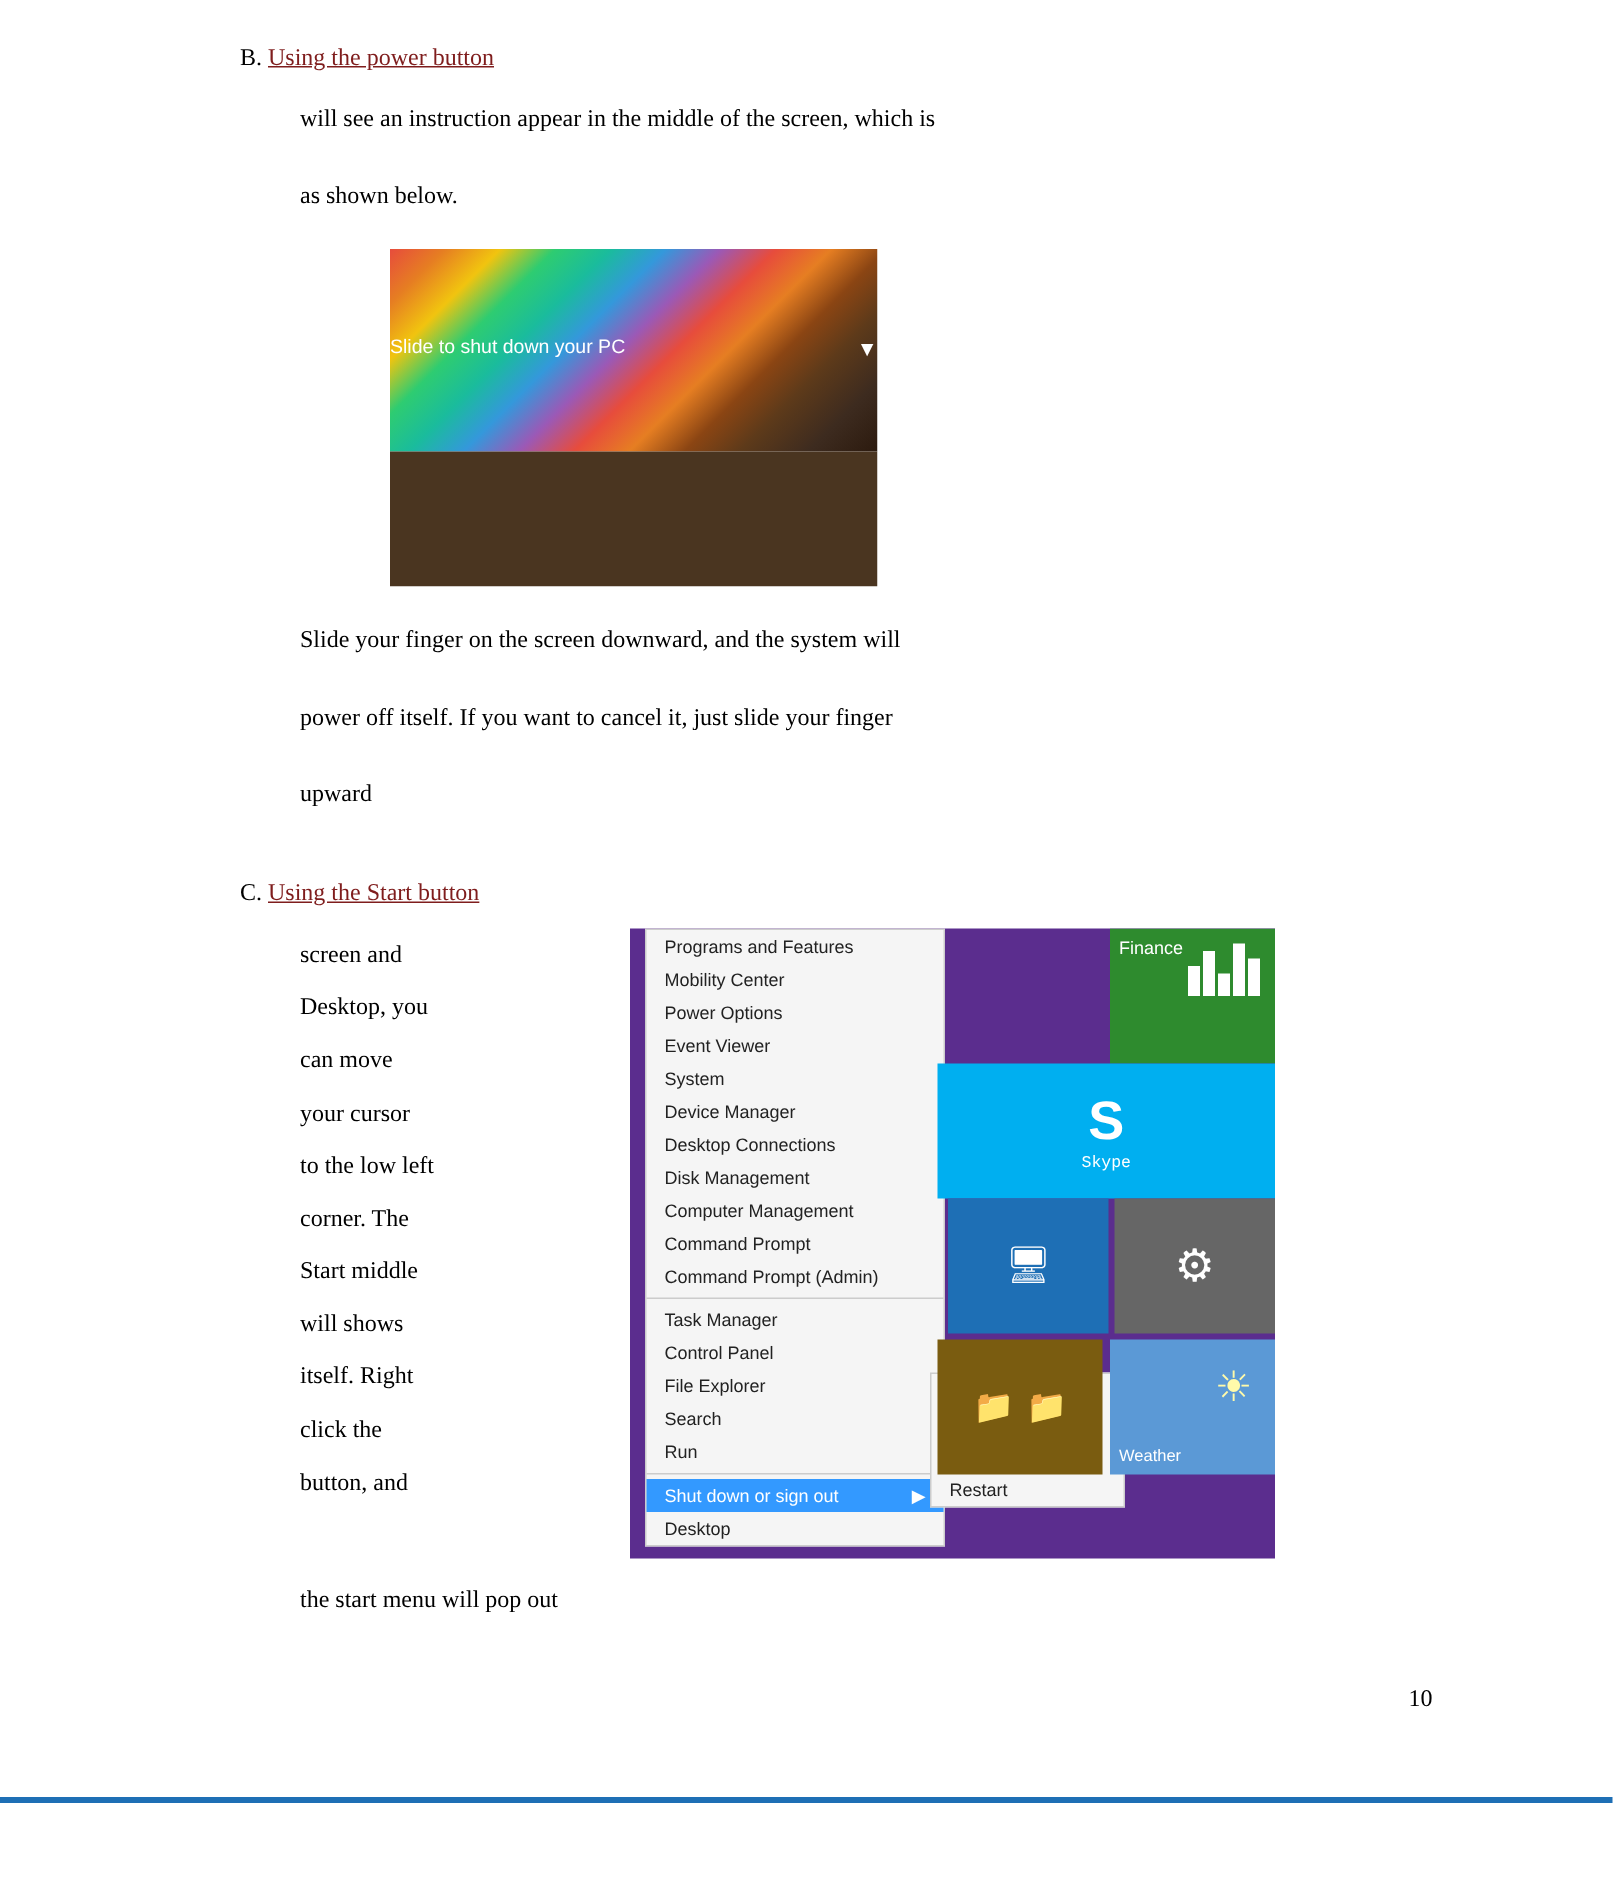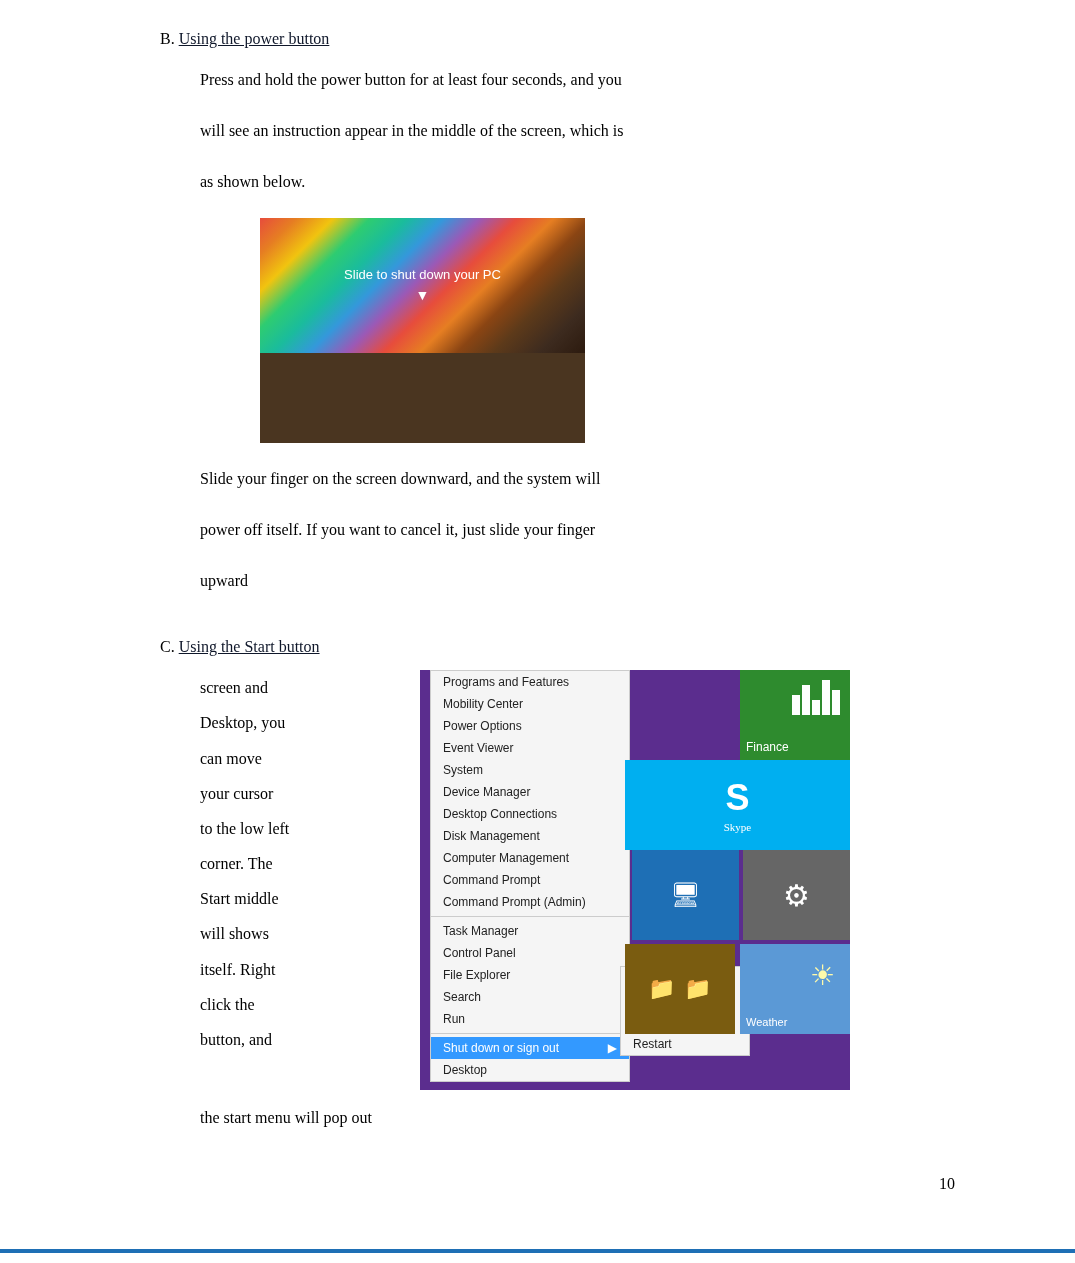"Using the power button" .section-label a { color: #0f172a -> #7f1d1d }
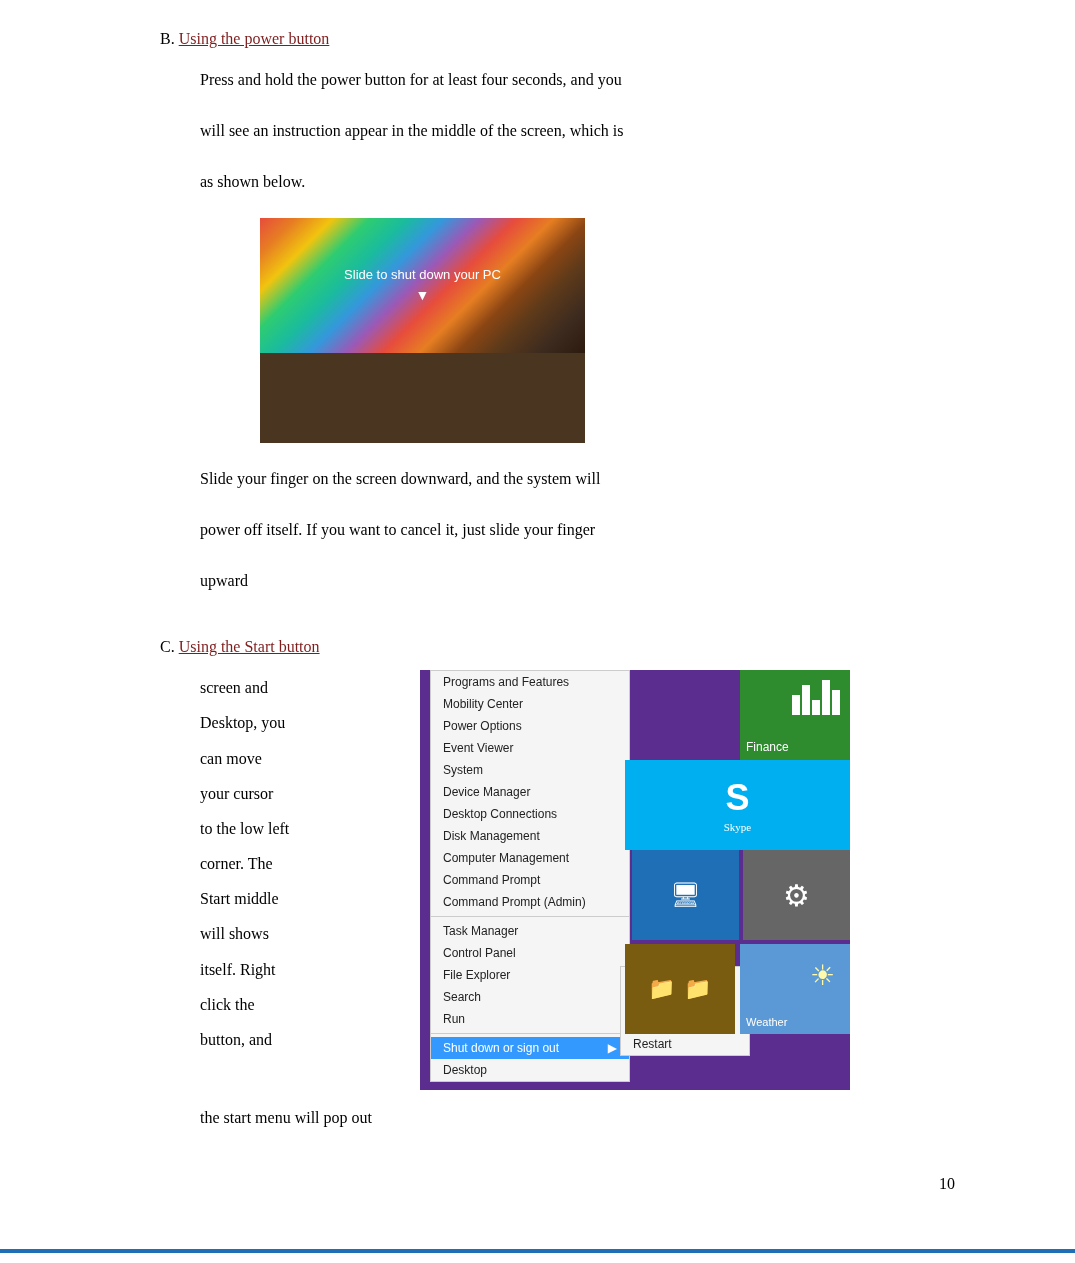"Press and hold the power" div.body-text { html: <div>Press and hold the power button for at least four seconds, and you</div> -> none }
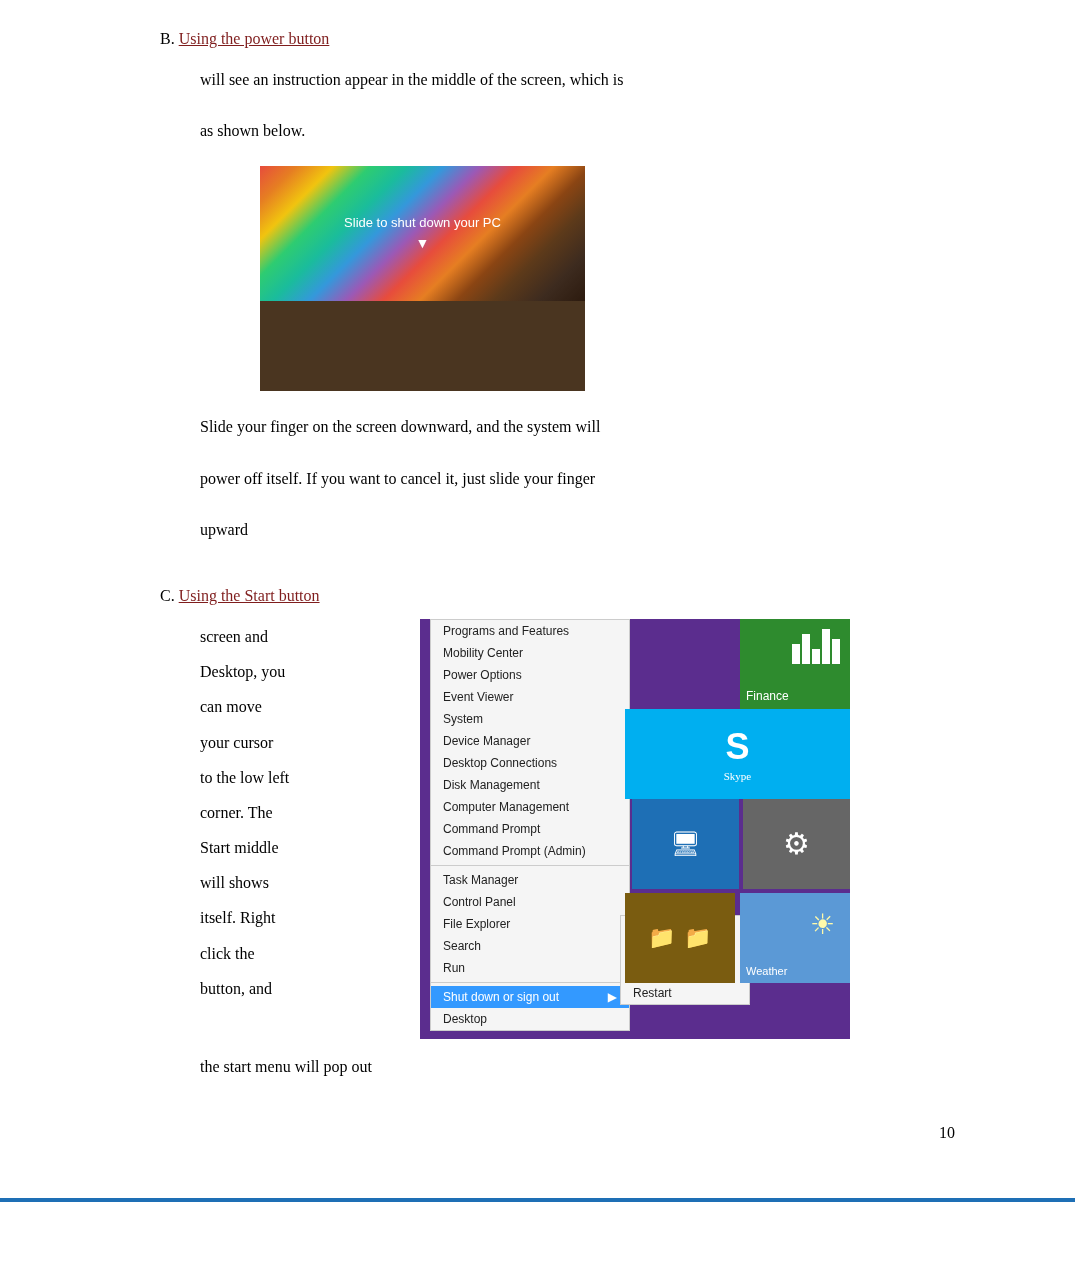"Slide to shut down your" .slide-top { flex-direction: column -> row; justify-content: center -> space-between }
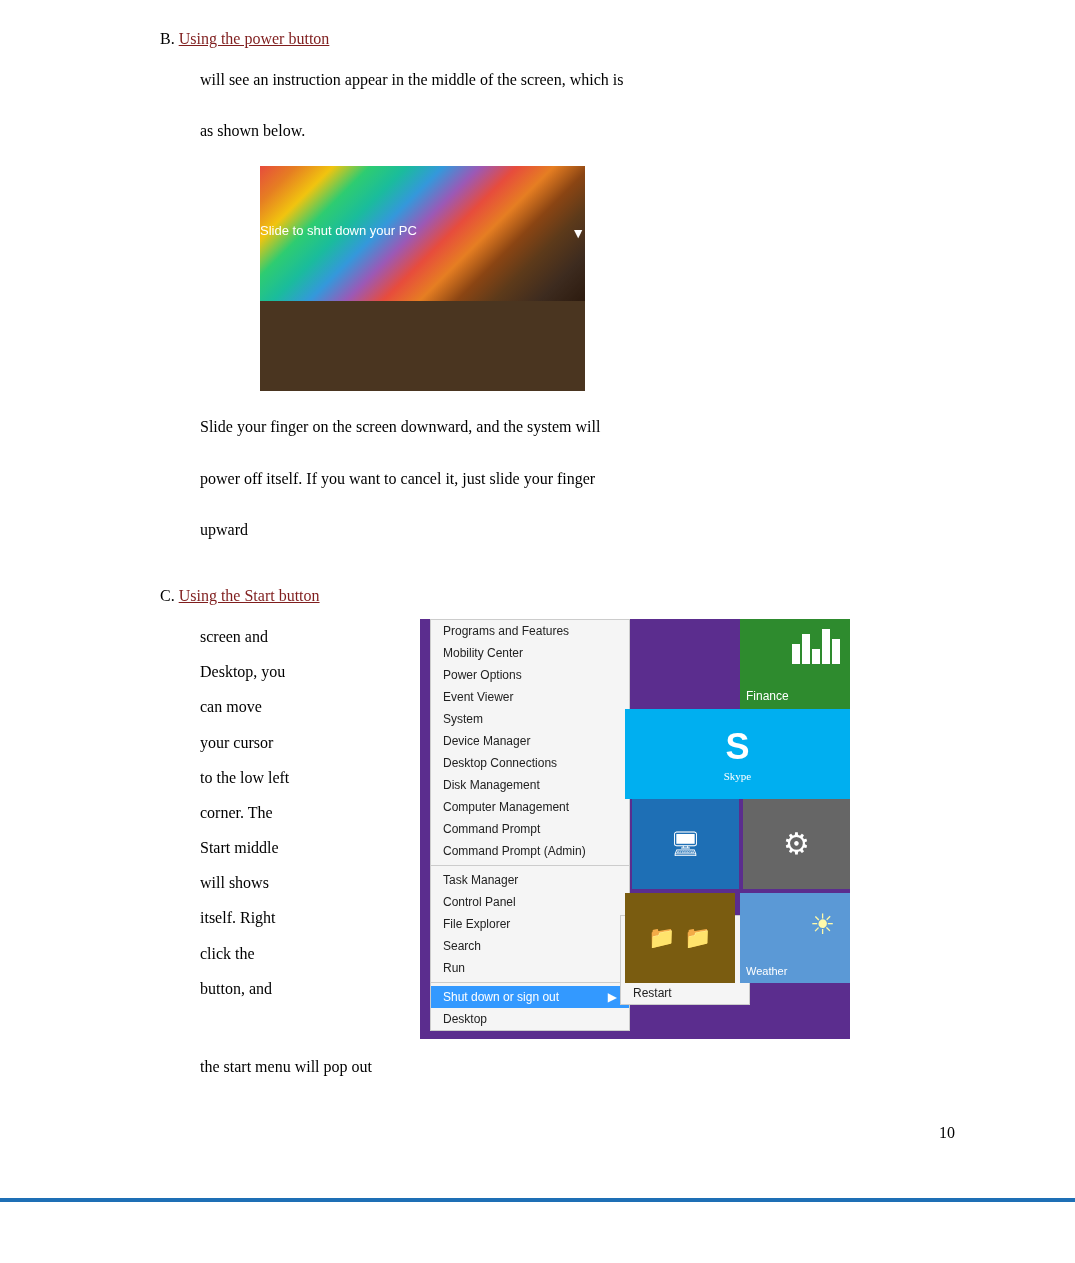"Finance" .tile-finance { align-items: flex-end -> flex-start }
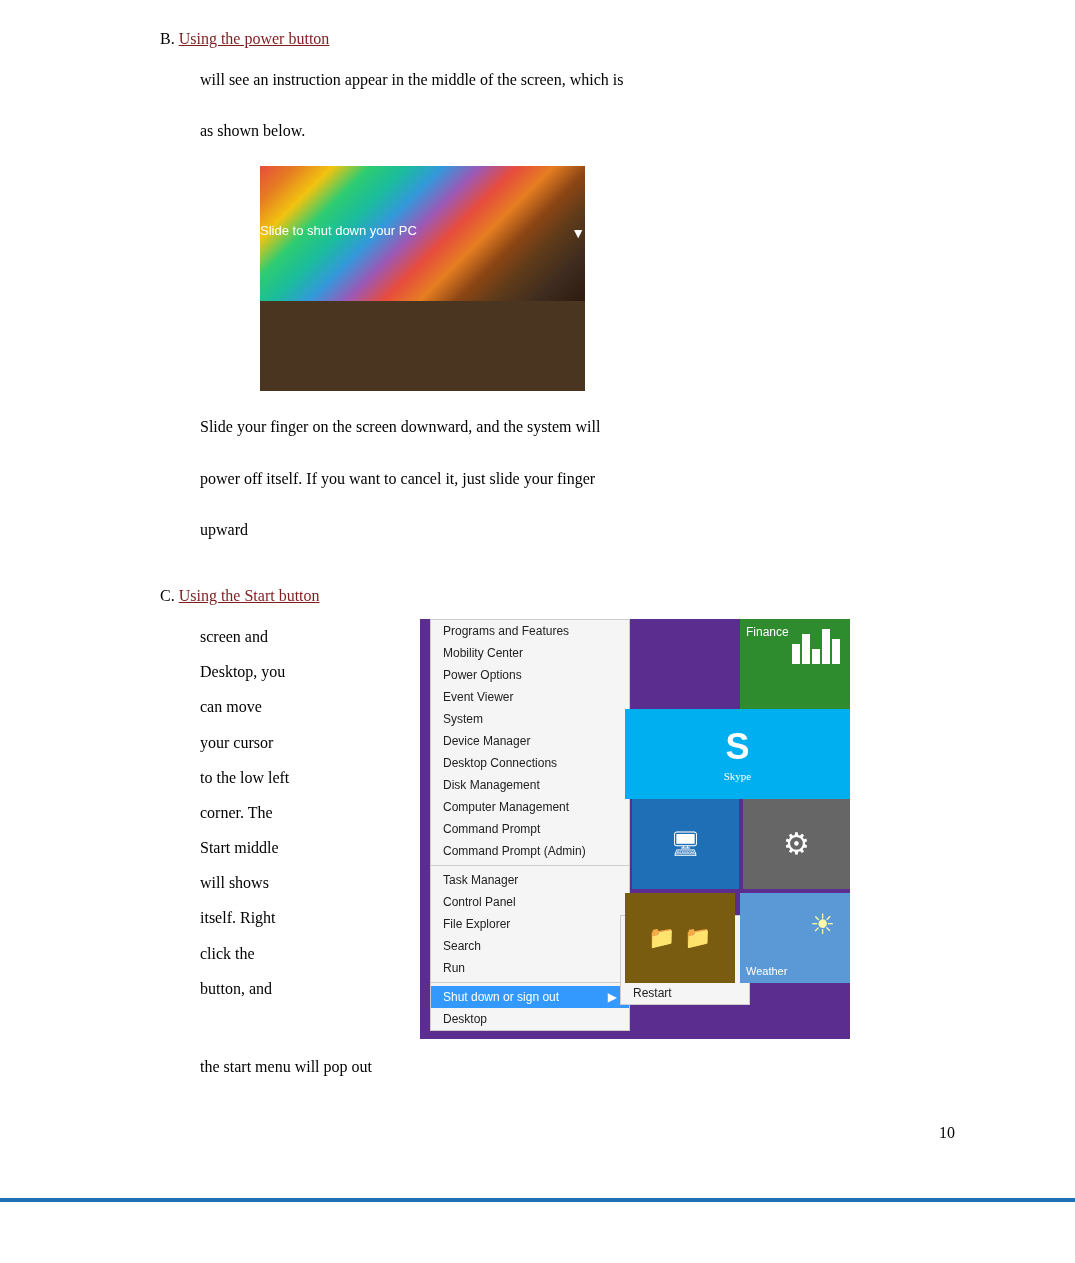"Skype" .tile-skype-label { font-family: Liberation Serif, serif -> Liberation Mono, monospace }
